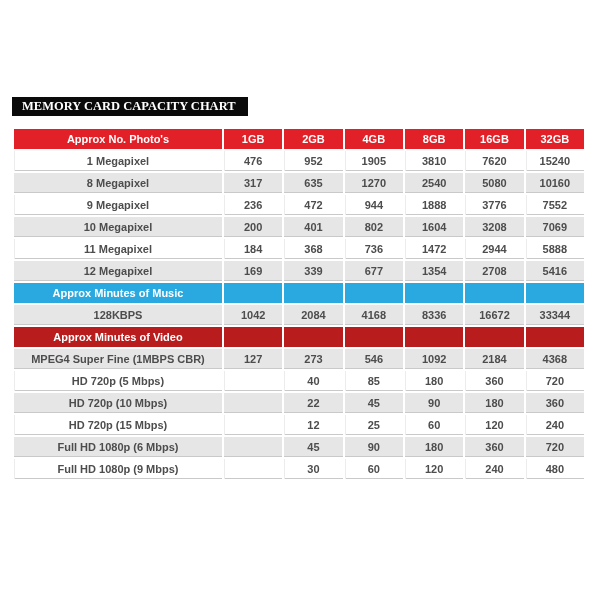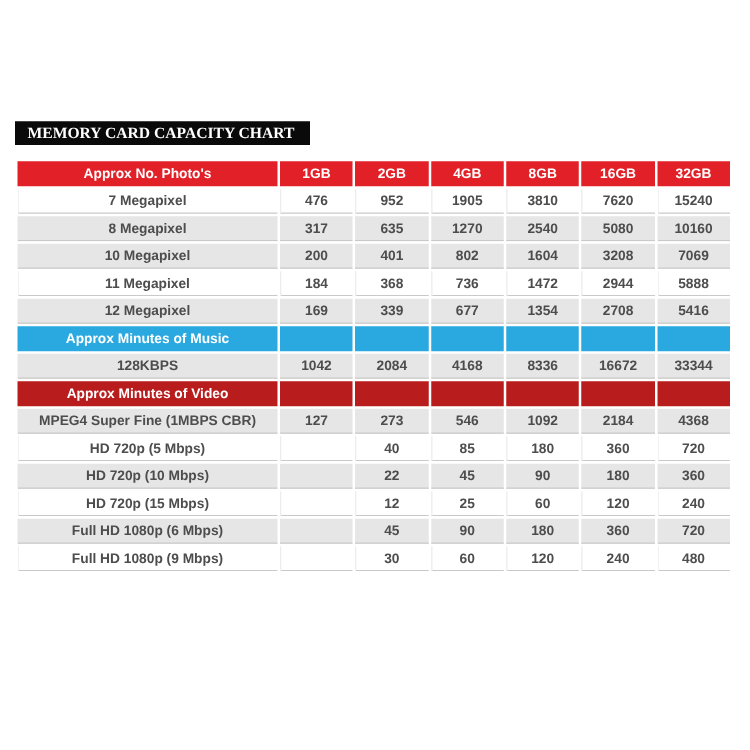"7 Megapixel" td.lbl { text: 7 -> 1 }
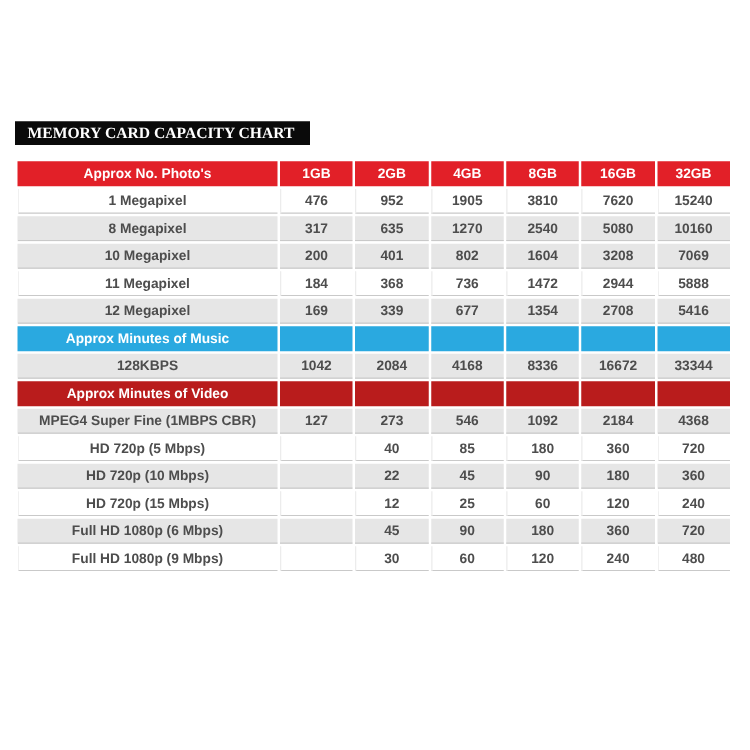"9 Megapixel" tr.r { html: none -> <tr> <td>9 Megapixel</td> <td>236</td> <td>472</td> <td>944</td> <td>1888</td> <td>3776</td> <td>7552</td> </tr> }
